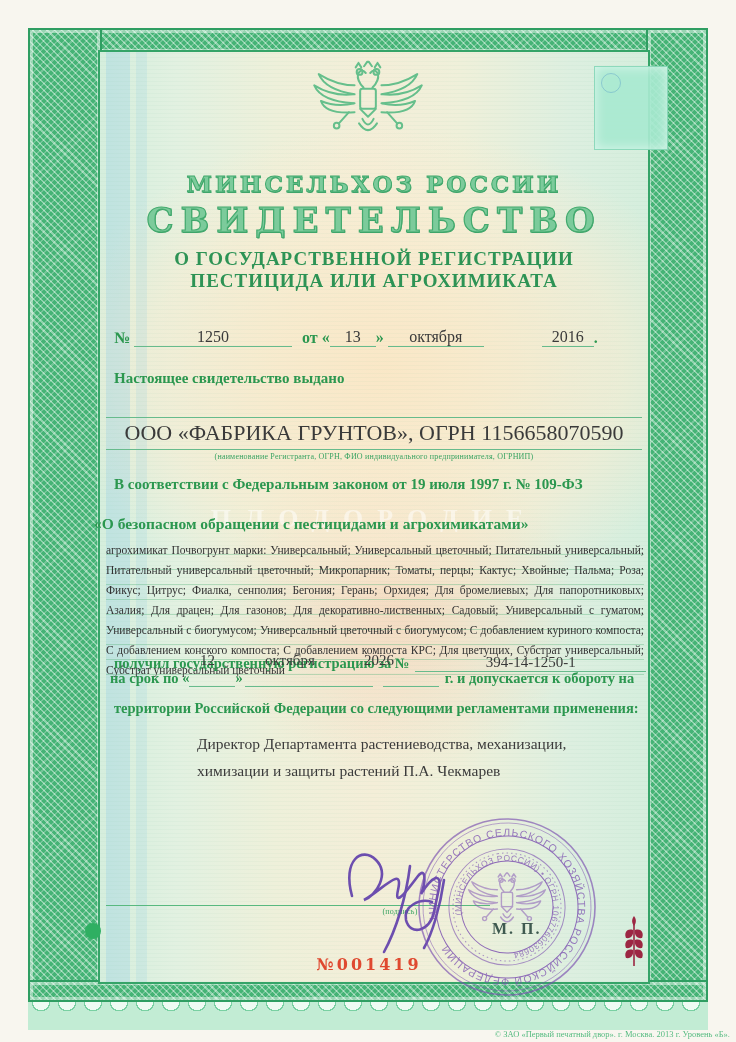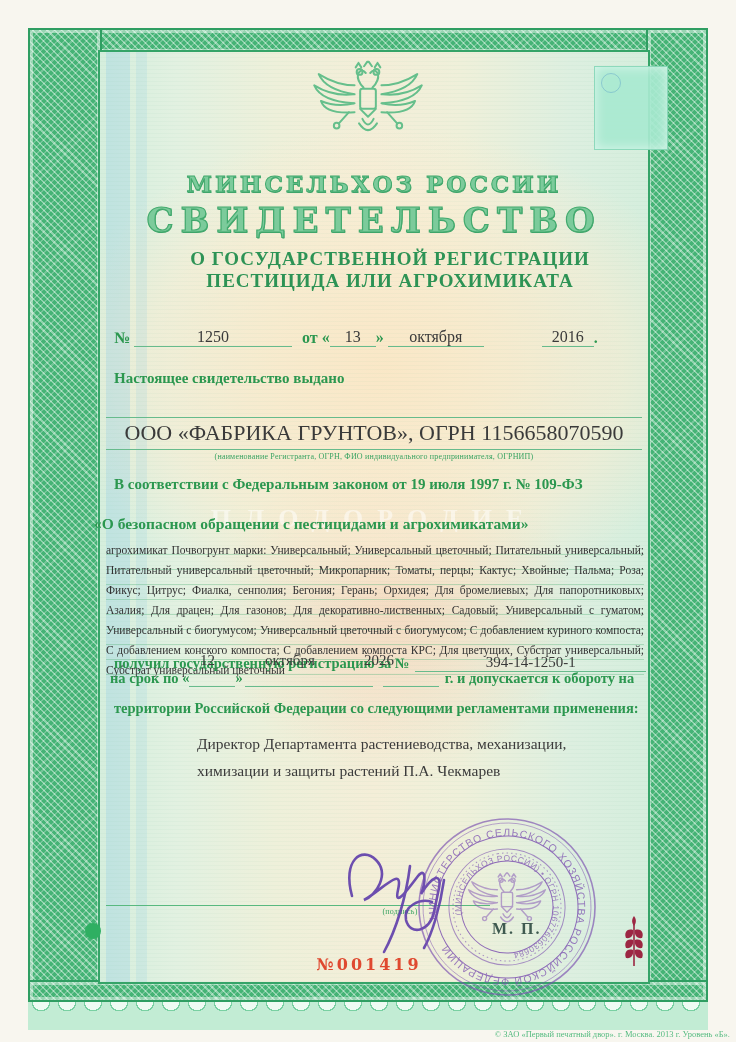"О ГОСУДАРСТВЕННОЙ РЕГИСТРАЦИИ" .subtitle { padding-left: 16px -> none }
